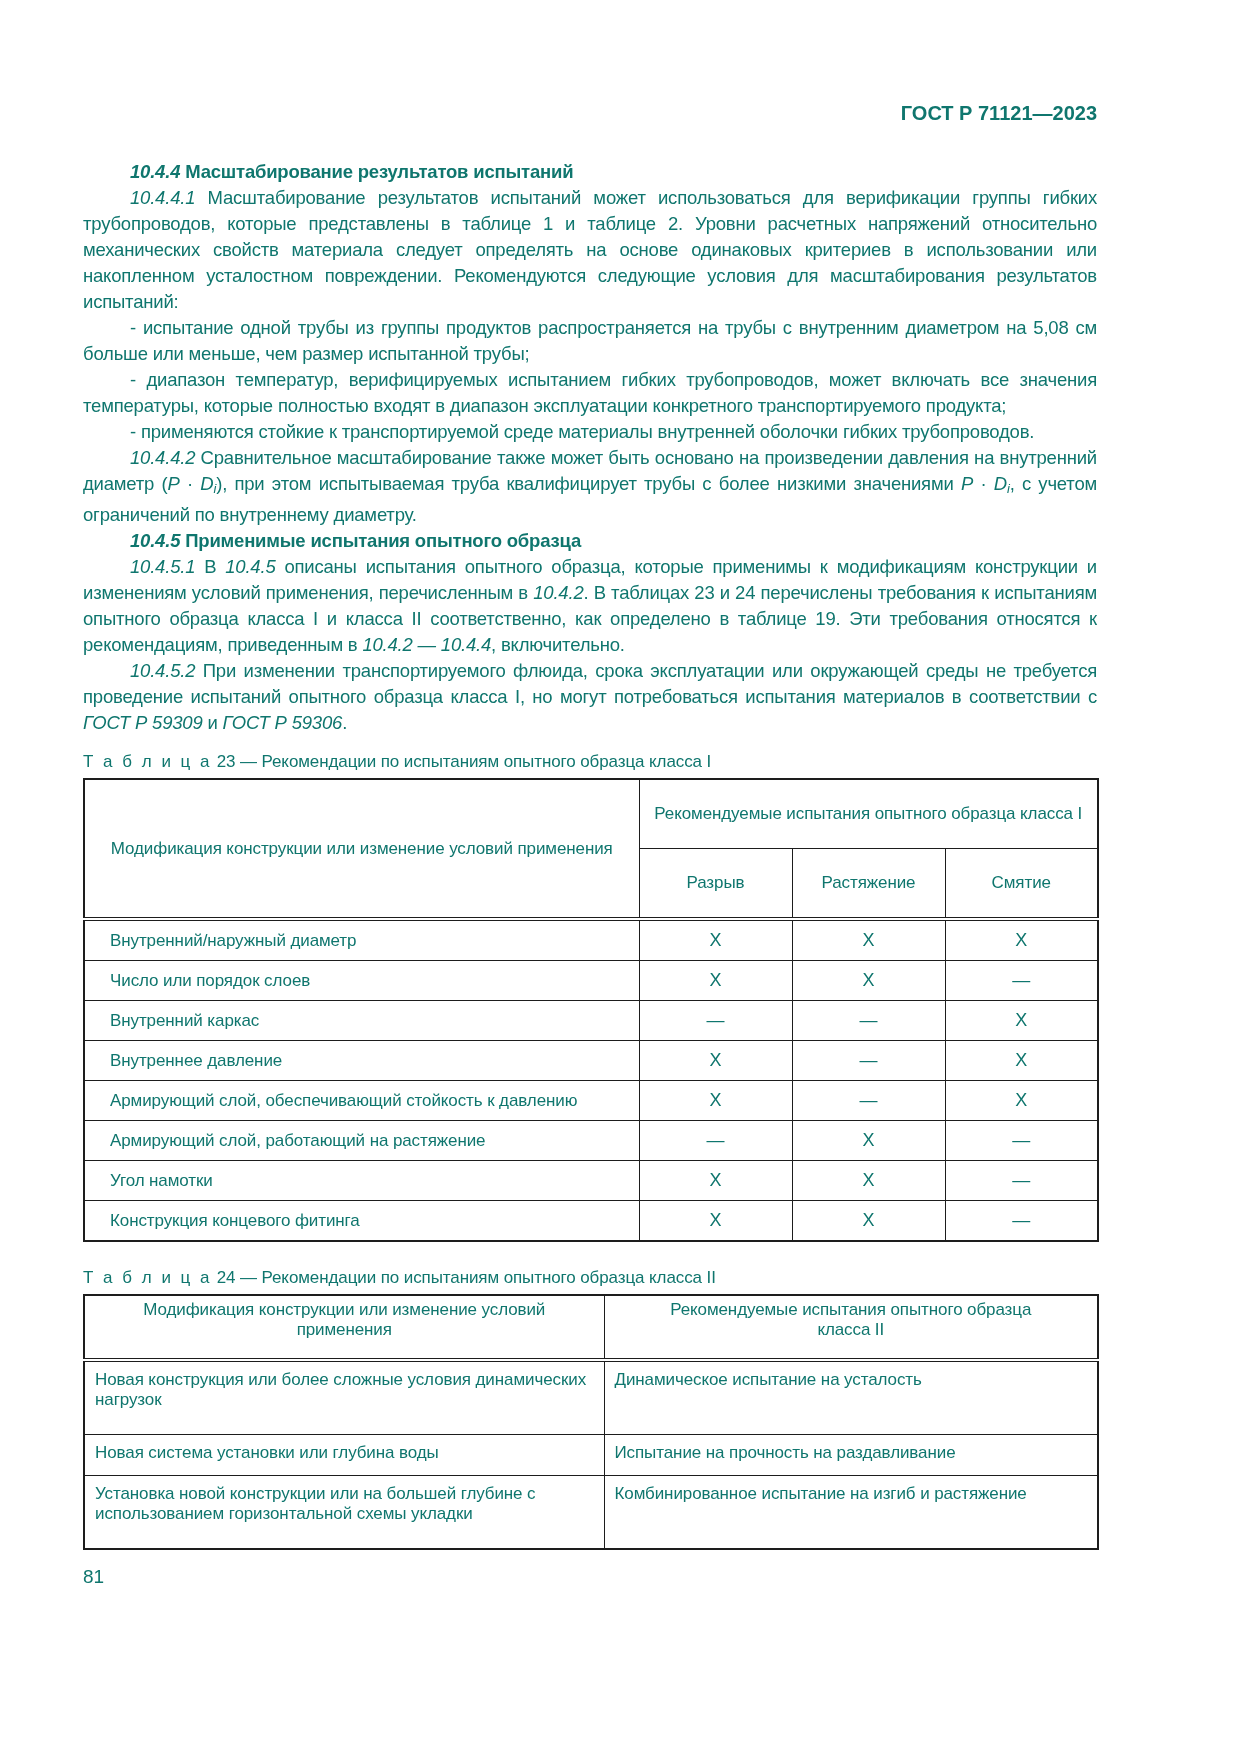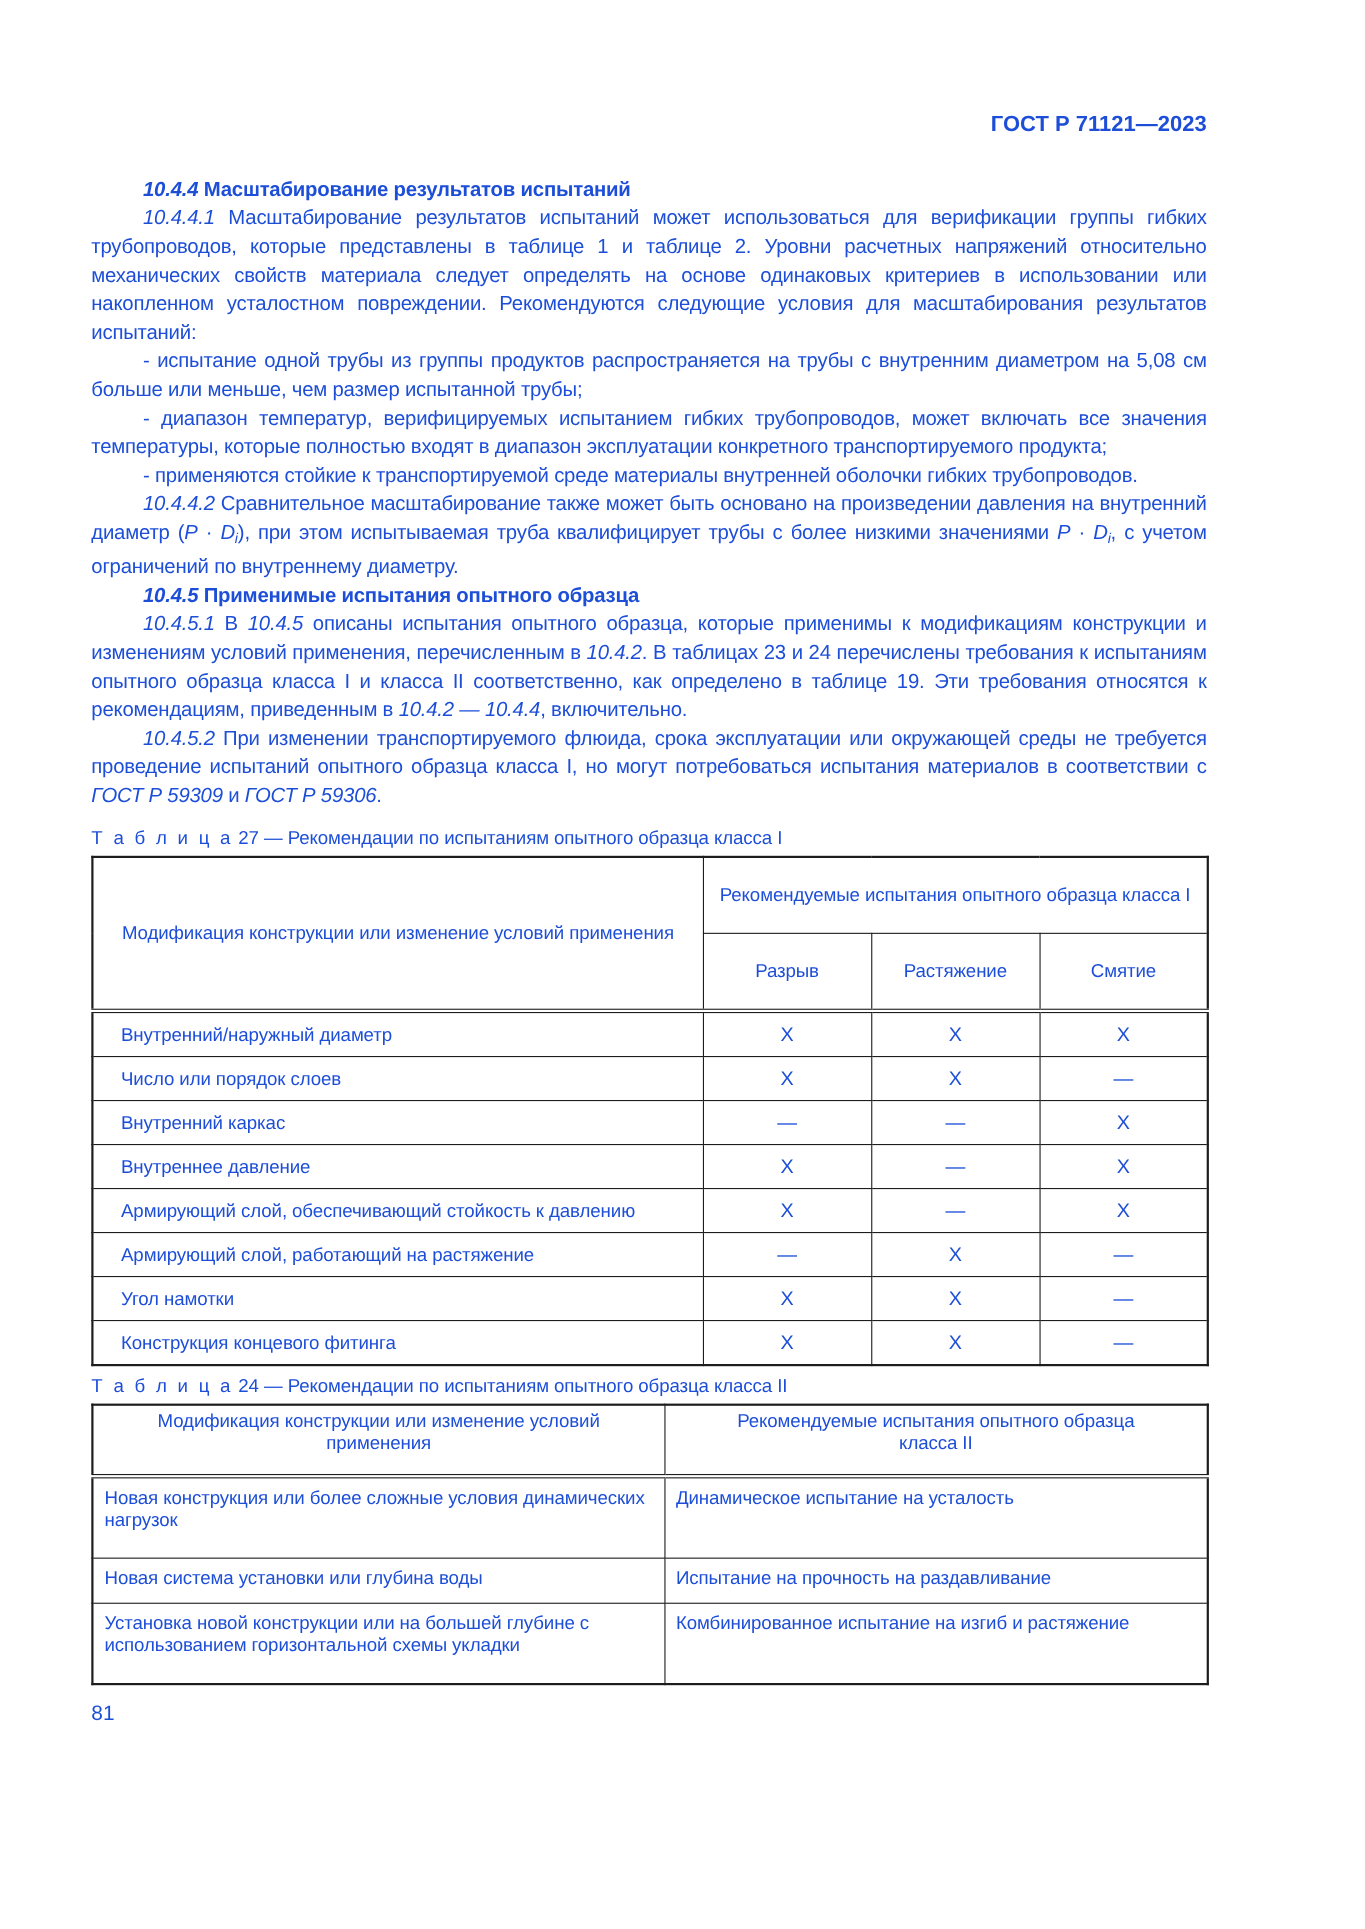"ГОСТ Р 71121—2023" .page { color: #1d4ed8 -> #0f766e }
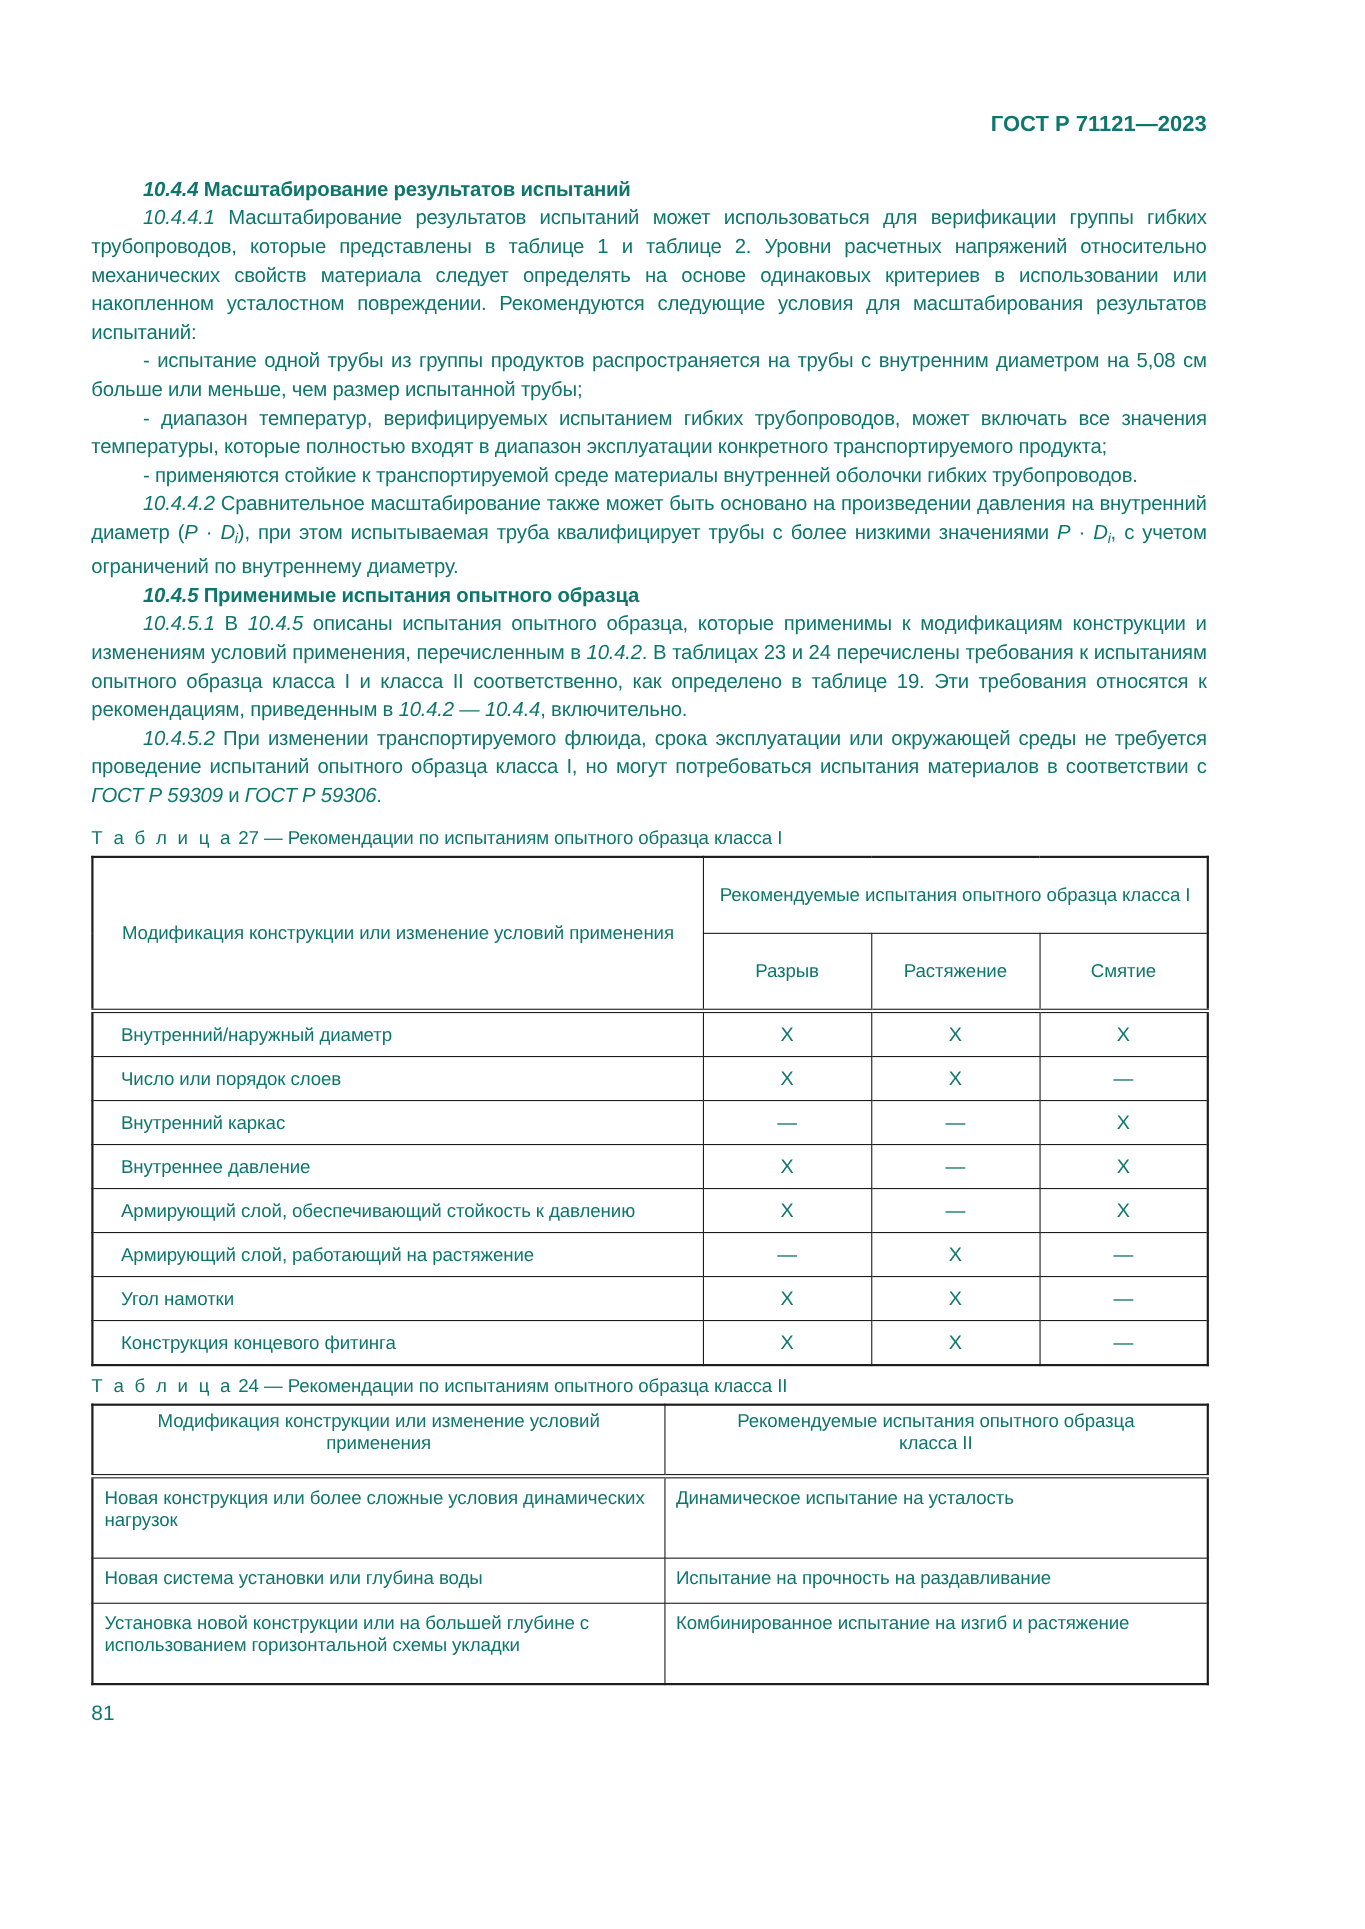"27 — Рекомендации по испытаниям" span { text: 27 -> 23 }
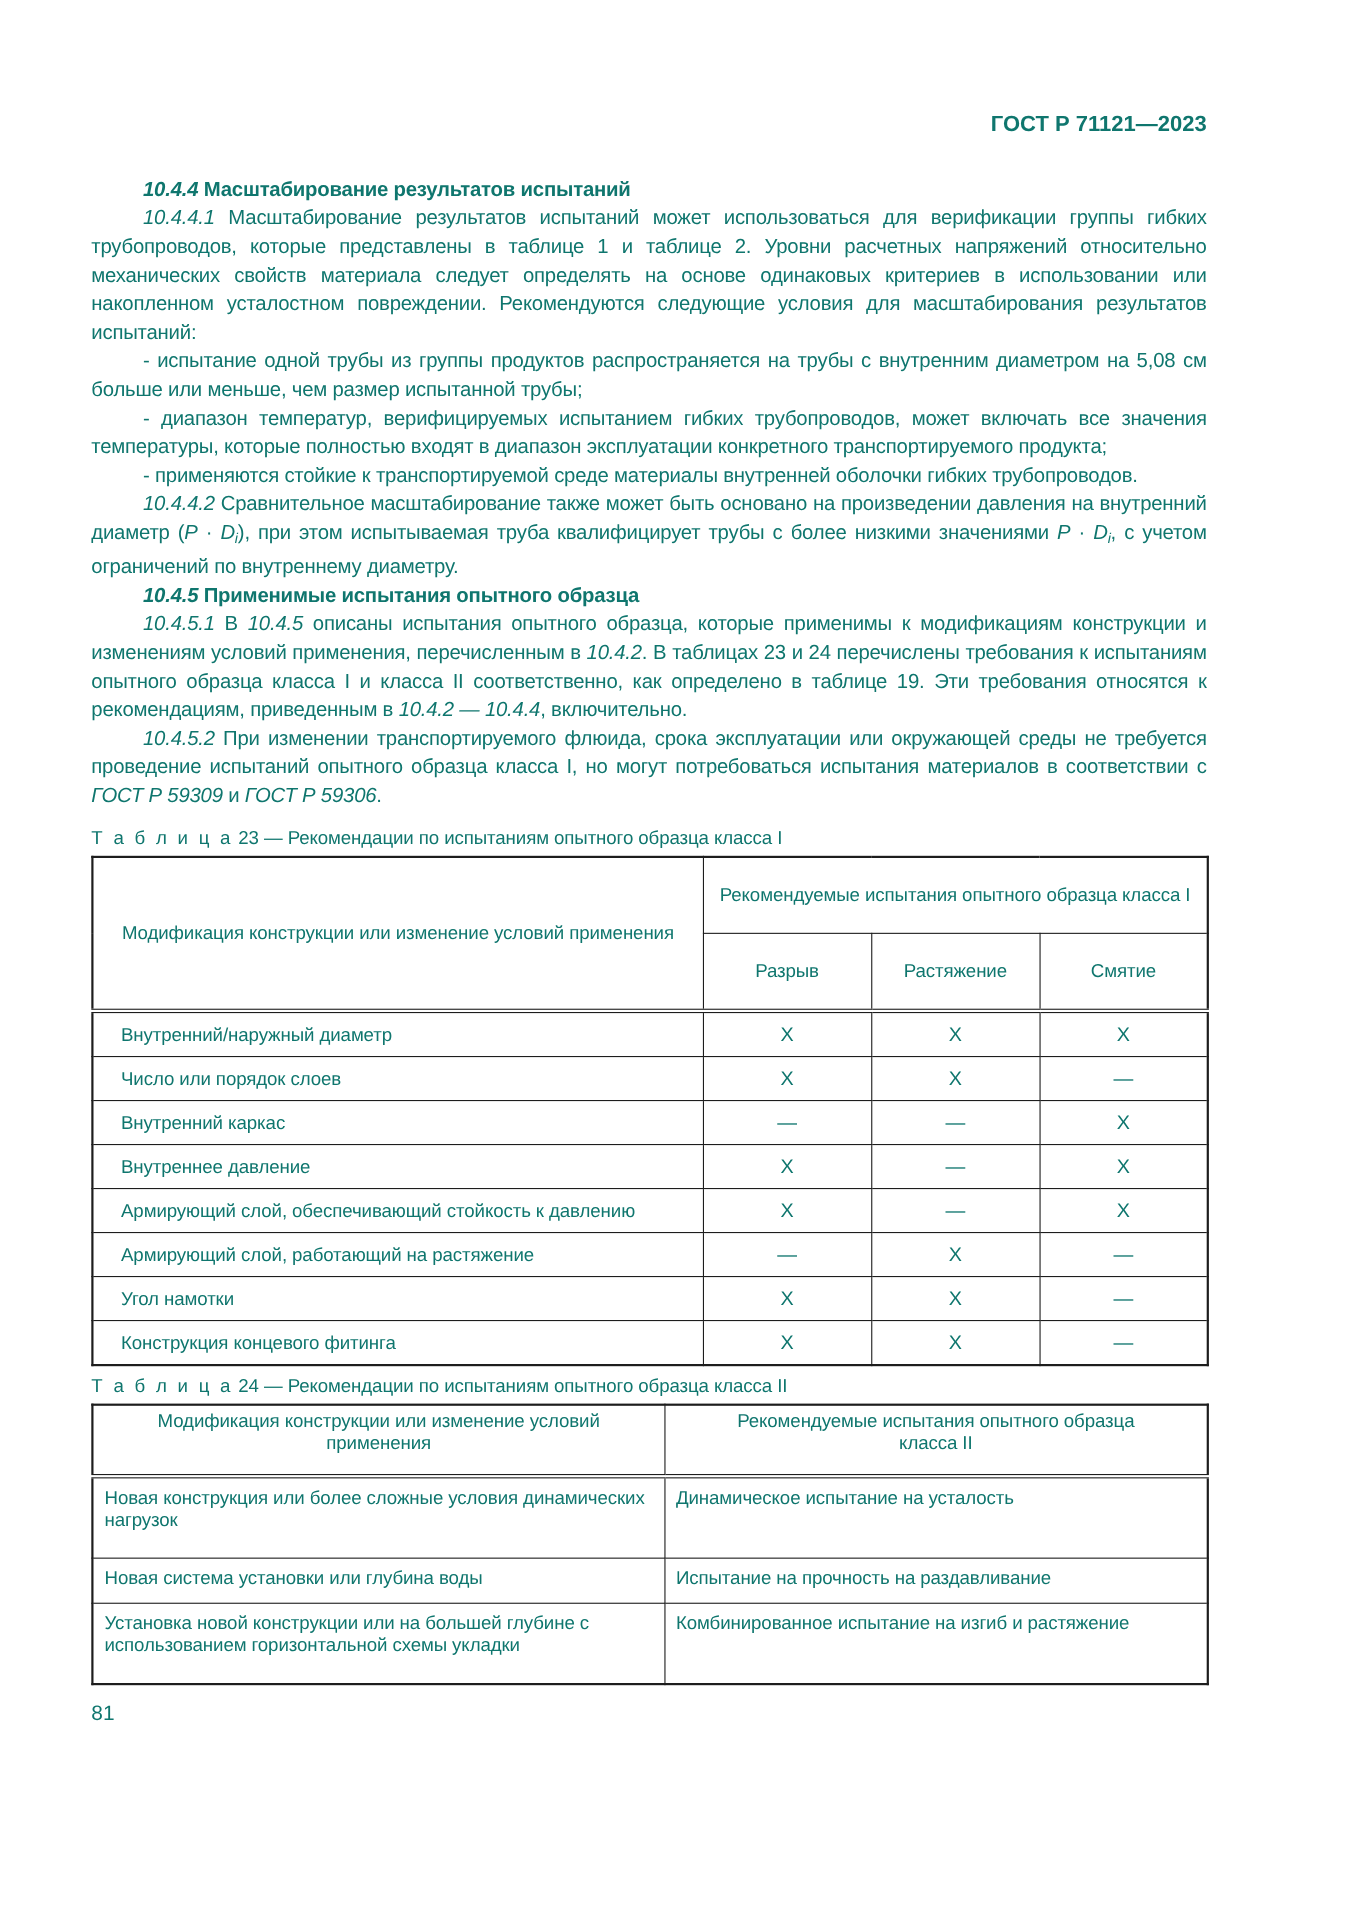"Т а б л и ц а 24" div.tbl-caption { margin-top: 8px -> 26px }
